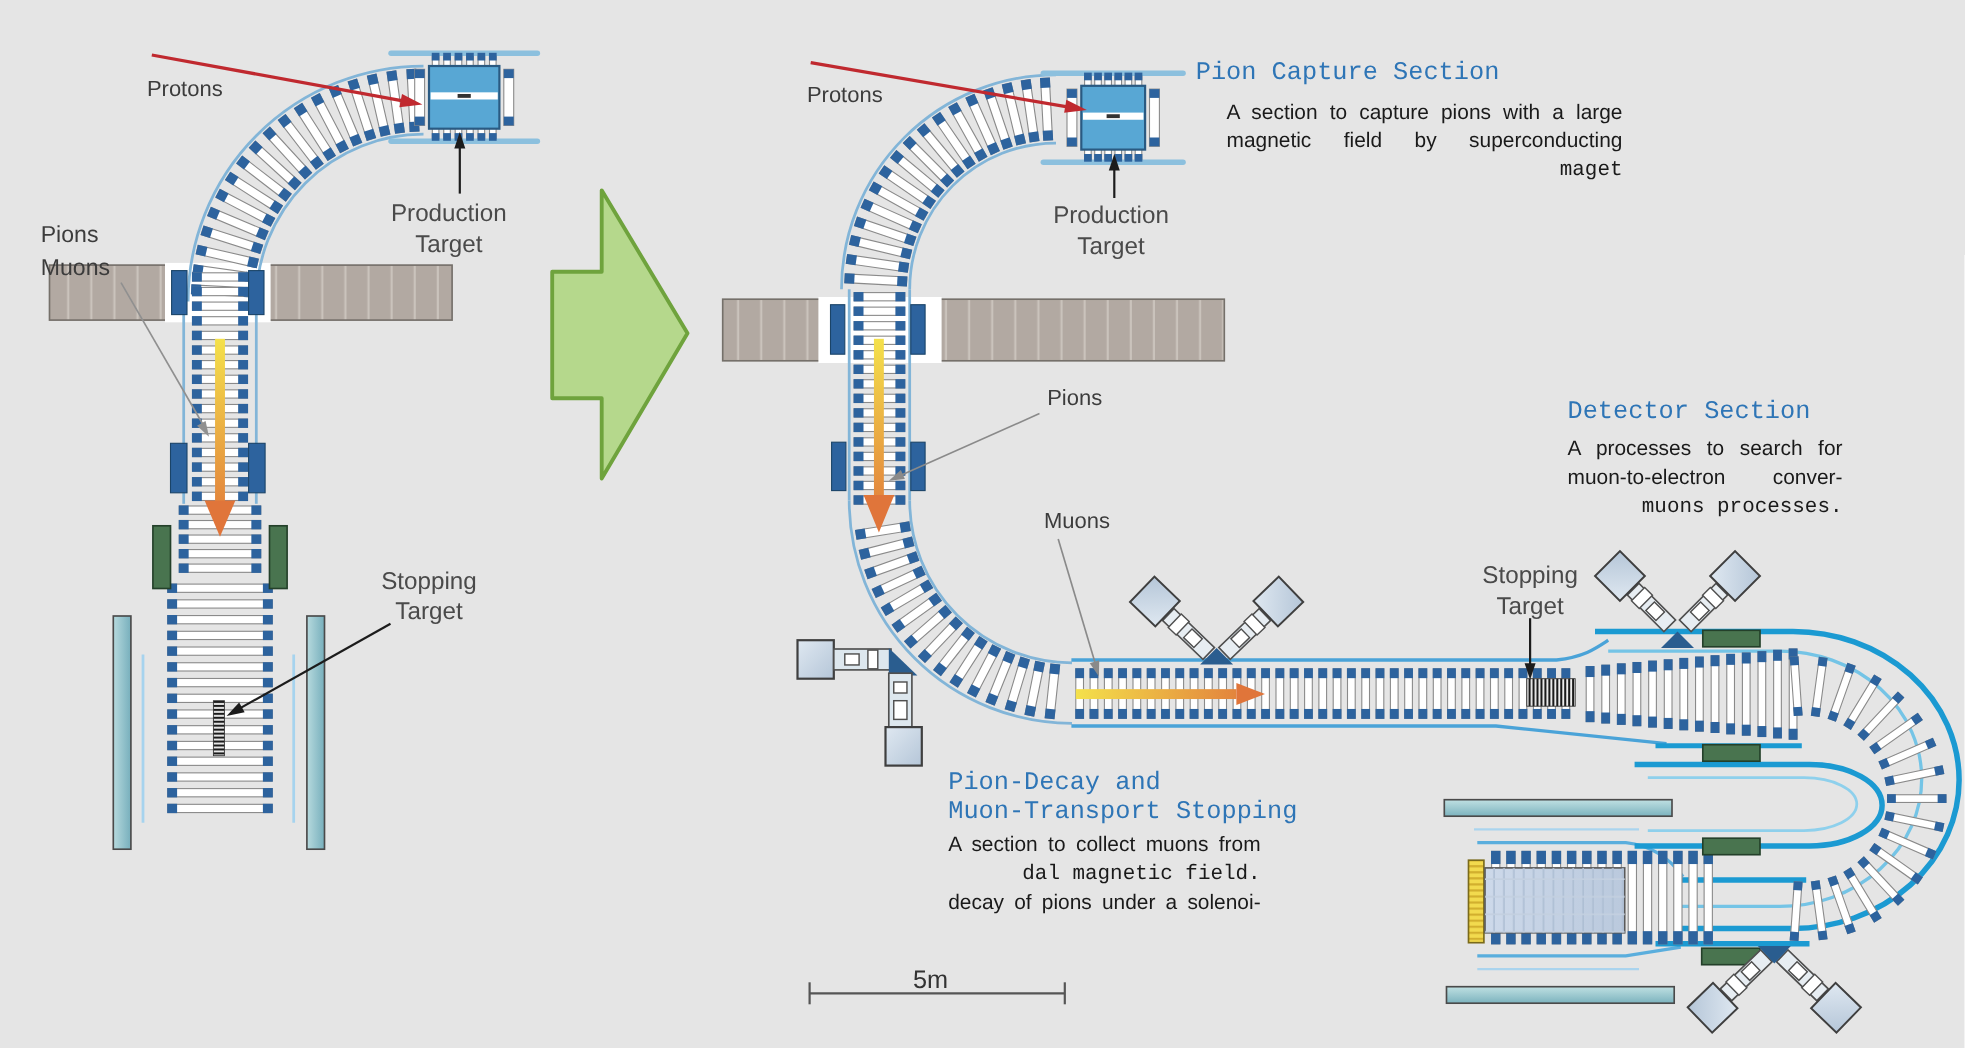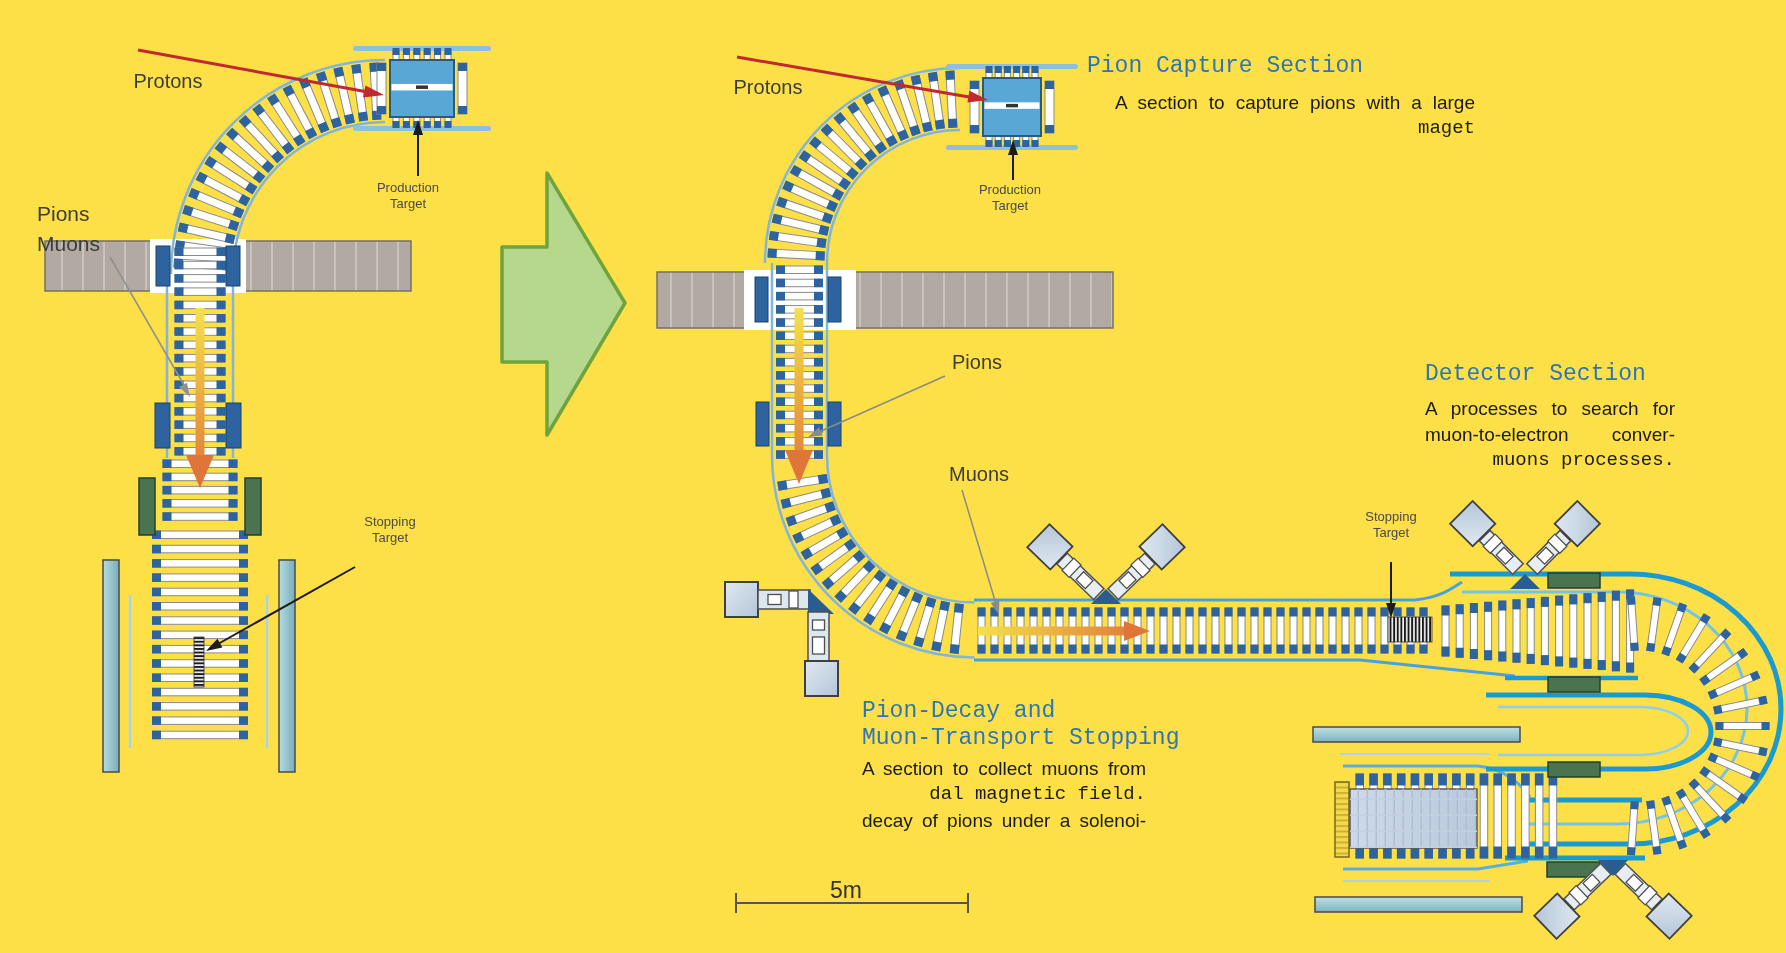"Protons" .stage { background: #fde047 -> #e5e5e5 }
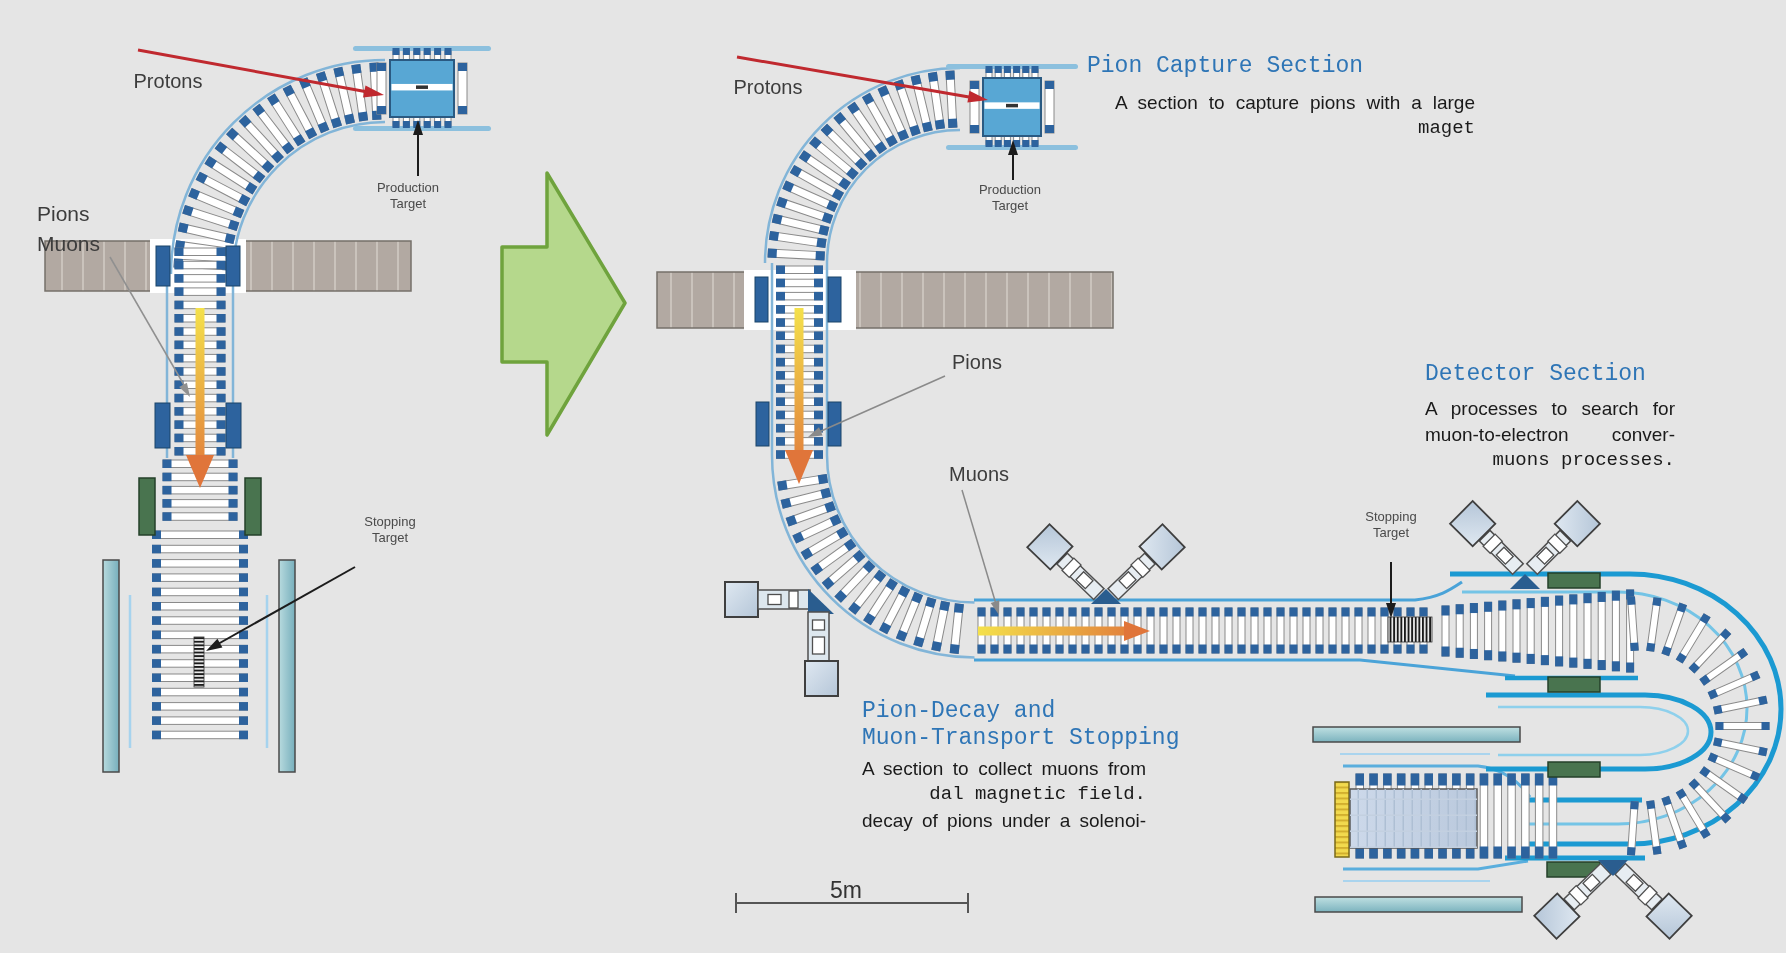"magnetic field by superconducting" div.jl { html: none -> <div>magnetic field by superconducting</div> }
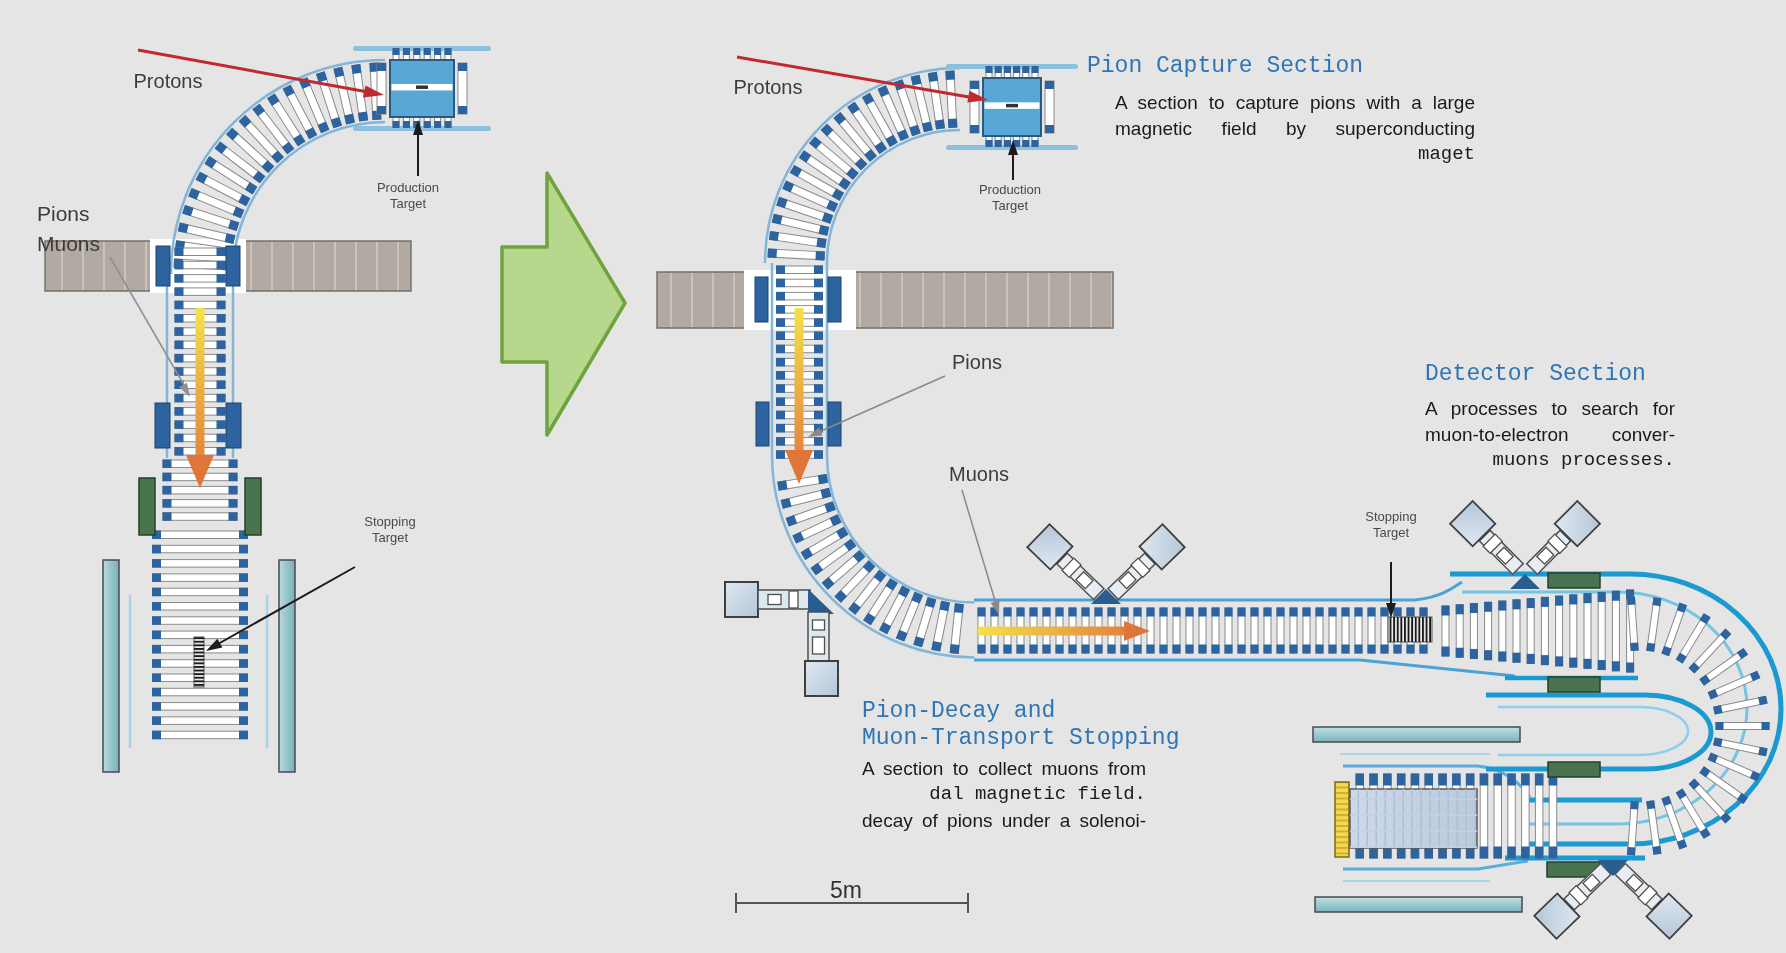"Production" .lab.small { font-size: 13px -> 22px }
